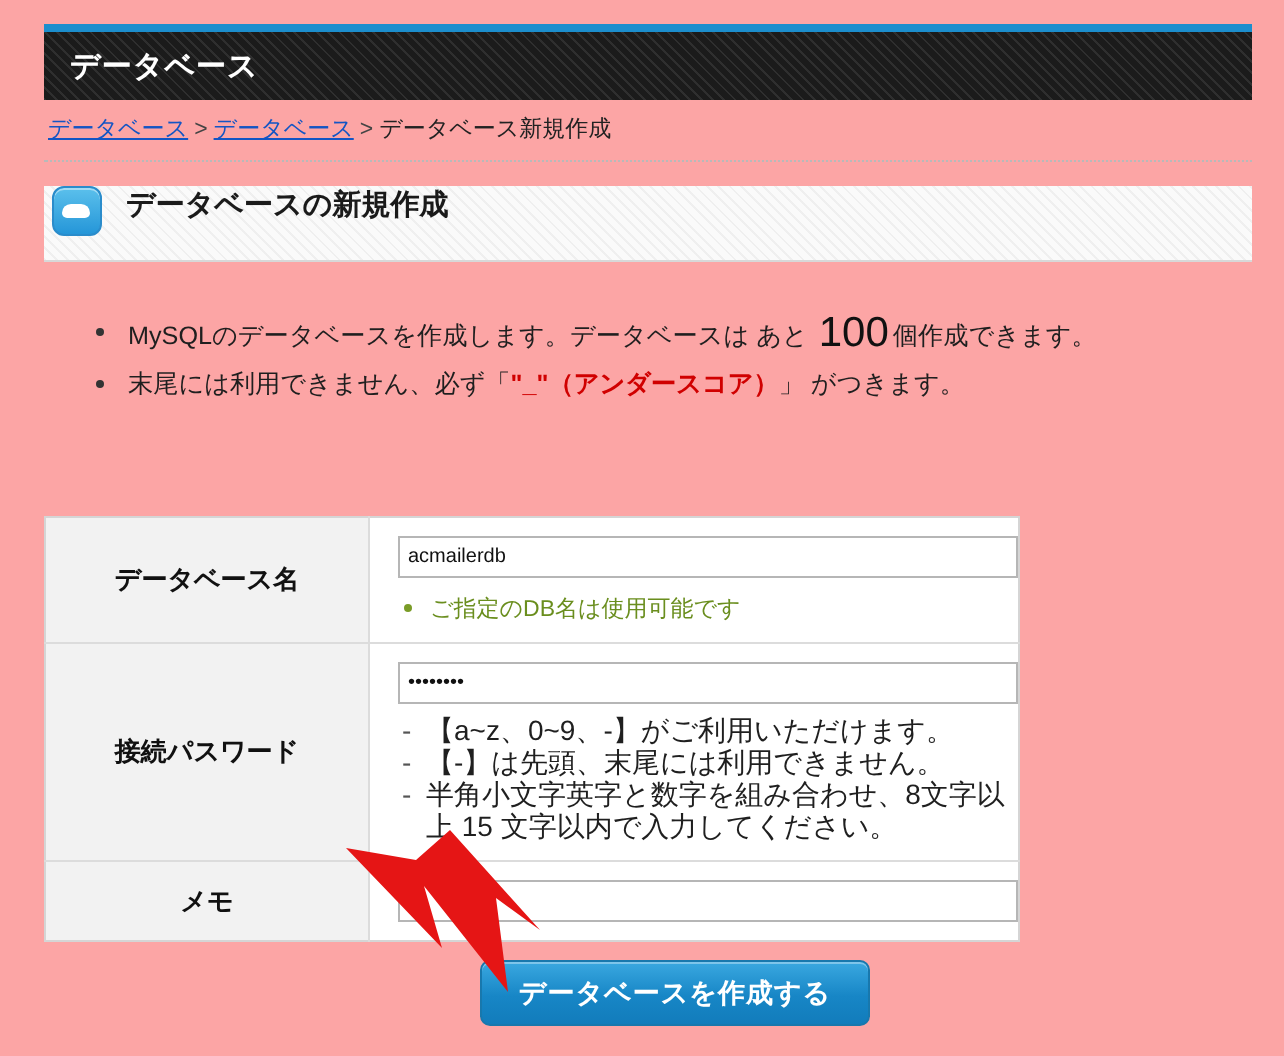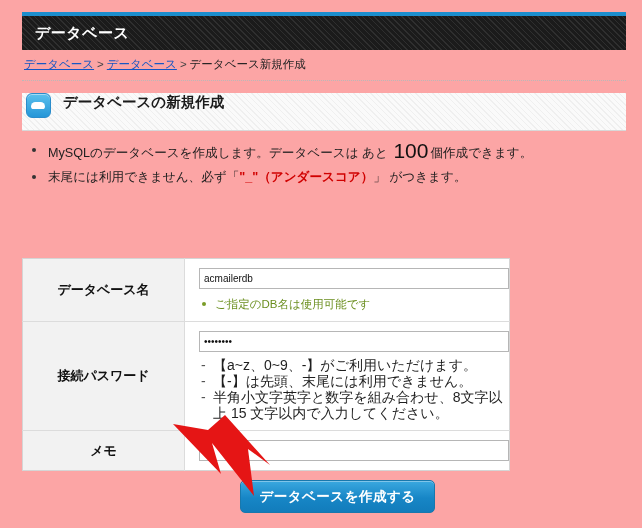"MySQLのデータベースを作成します。データベースは あと 100" .notes { margin: 0 -> 16px }
